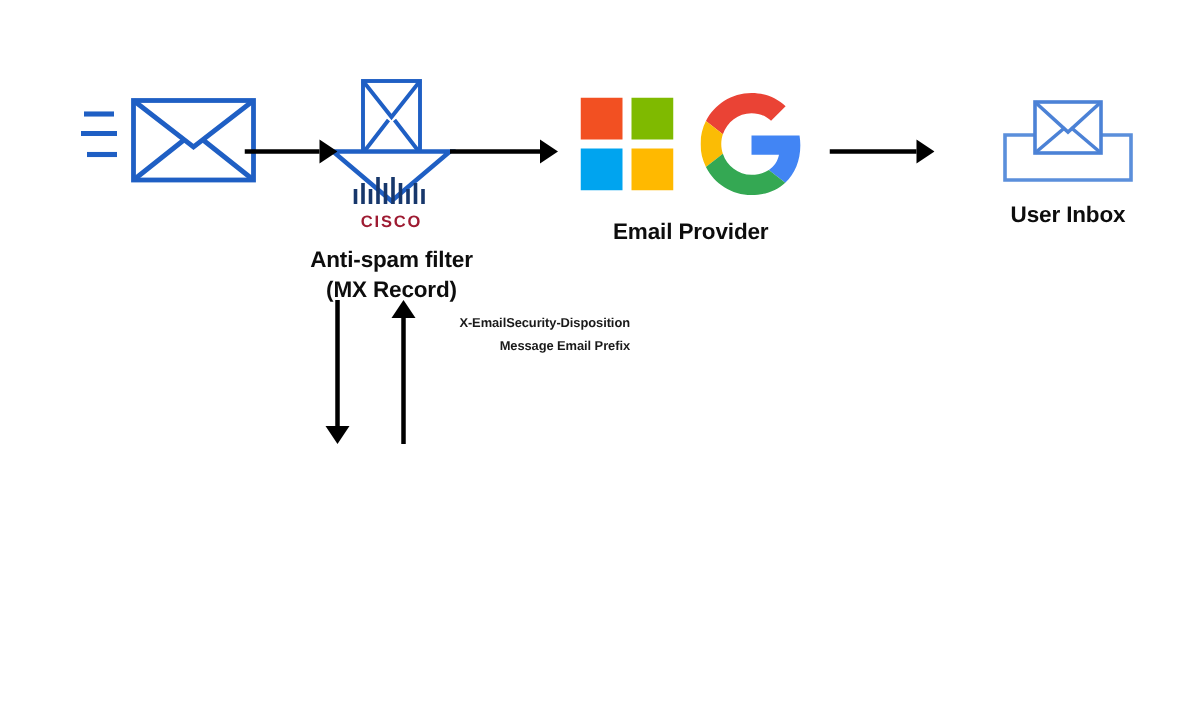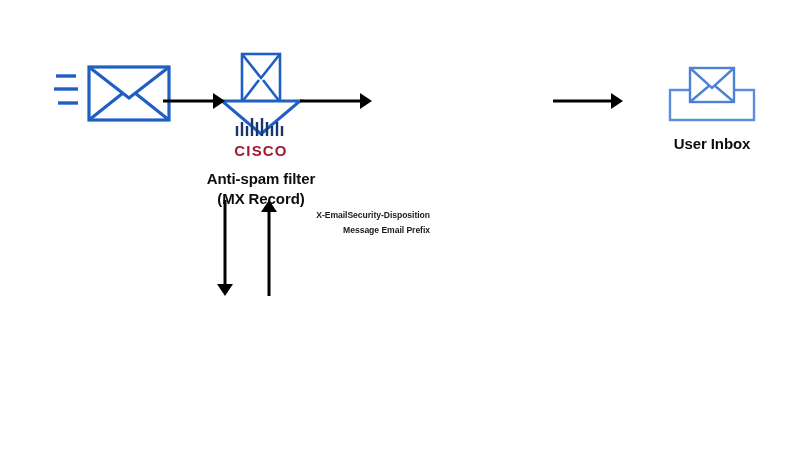"CISCO" .cisco-word { font-size: 15px -> 11px }
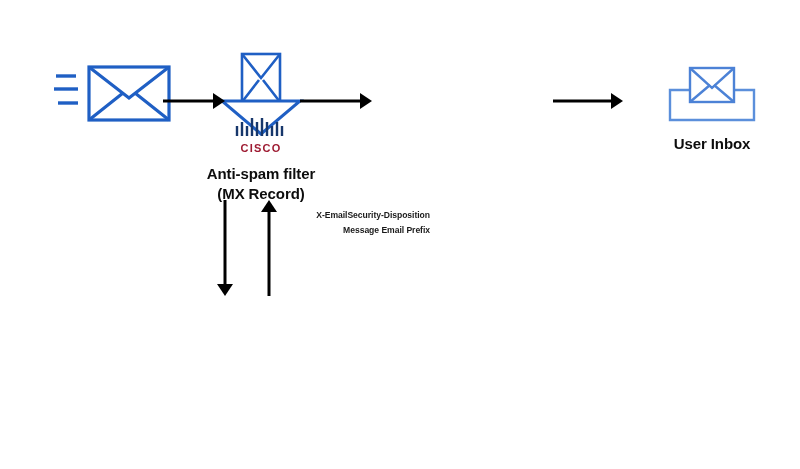"Email Provider" div.node { html: none -> <div> <div> <span> <svg> <rect></rect> <rect></rect> <rect></rect> <rect></rect> </svg> </span> <span> <svg> <path></path> <path></path> <path></path> <path></path> </svg> </span> </div> <div>Email Provider</div> </div> }
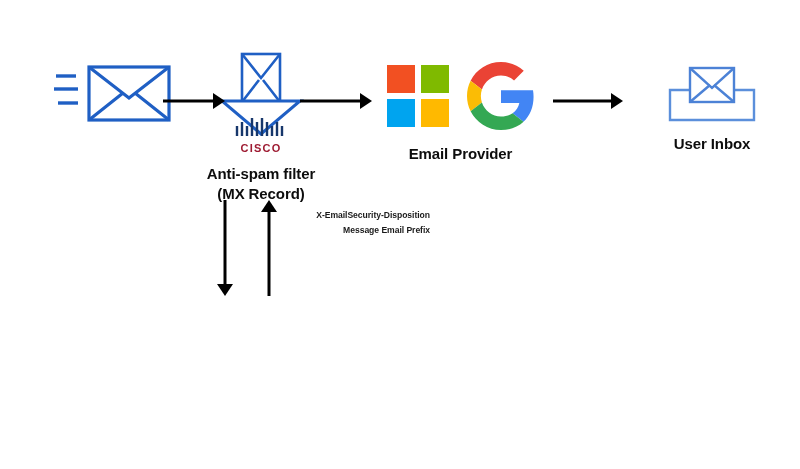"X-EmailSecurity-Disposition" #modification-list { left: 296px -> 286px }
